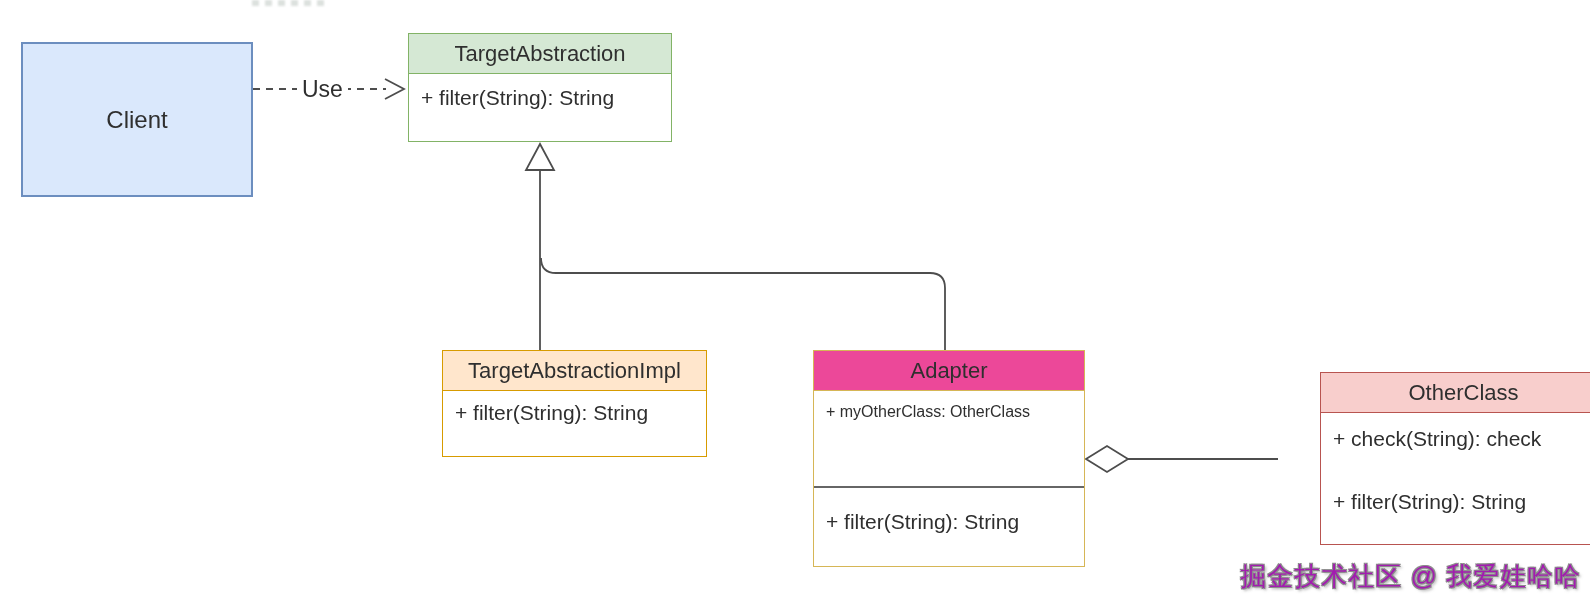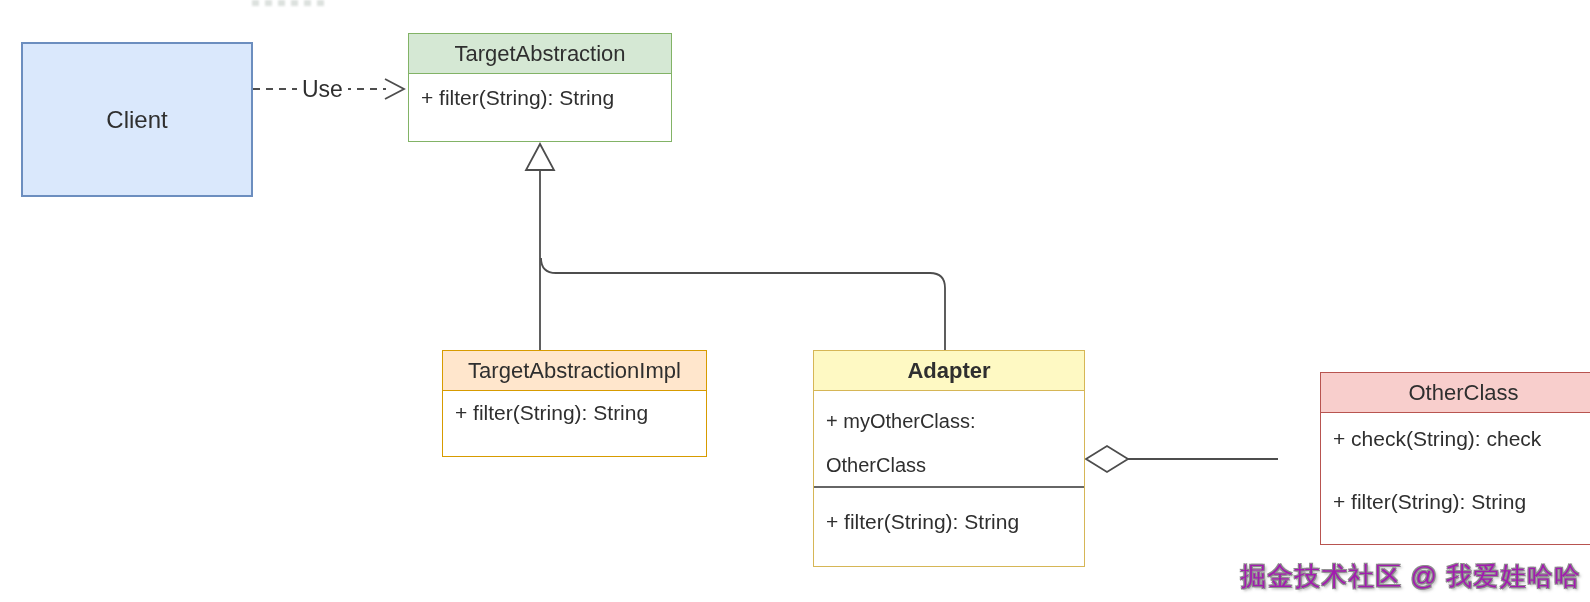"Adapter" .adapter-box .uml-header { background: #fef9c3 -> #ec4899; font-weight: bold -> normal }
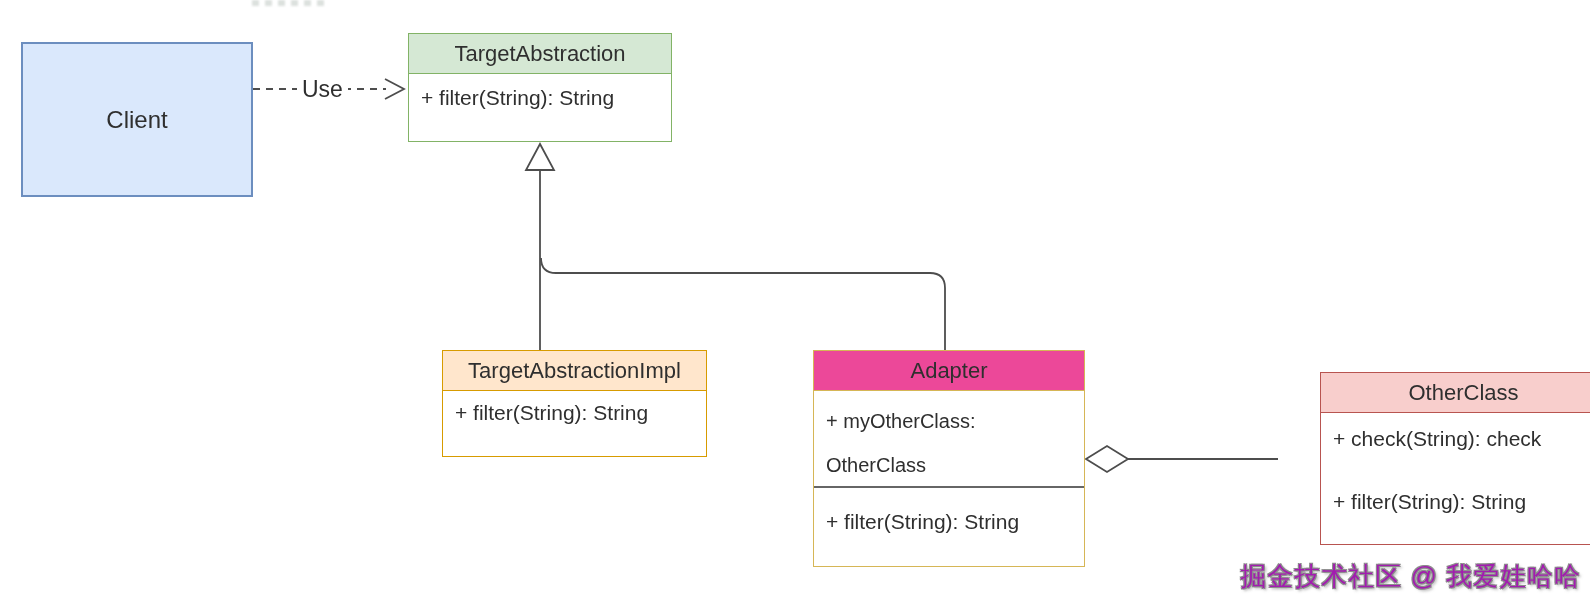"+ myOtherClass: OtherClass" .adapter-attrs { font-size: 20px -> 16px; line-height: 44px -> 26px }
